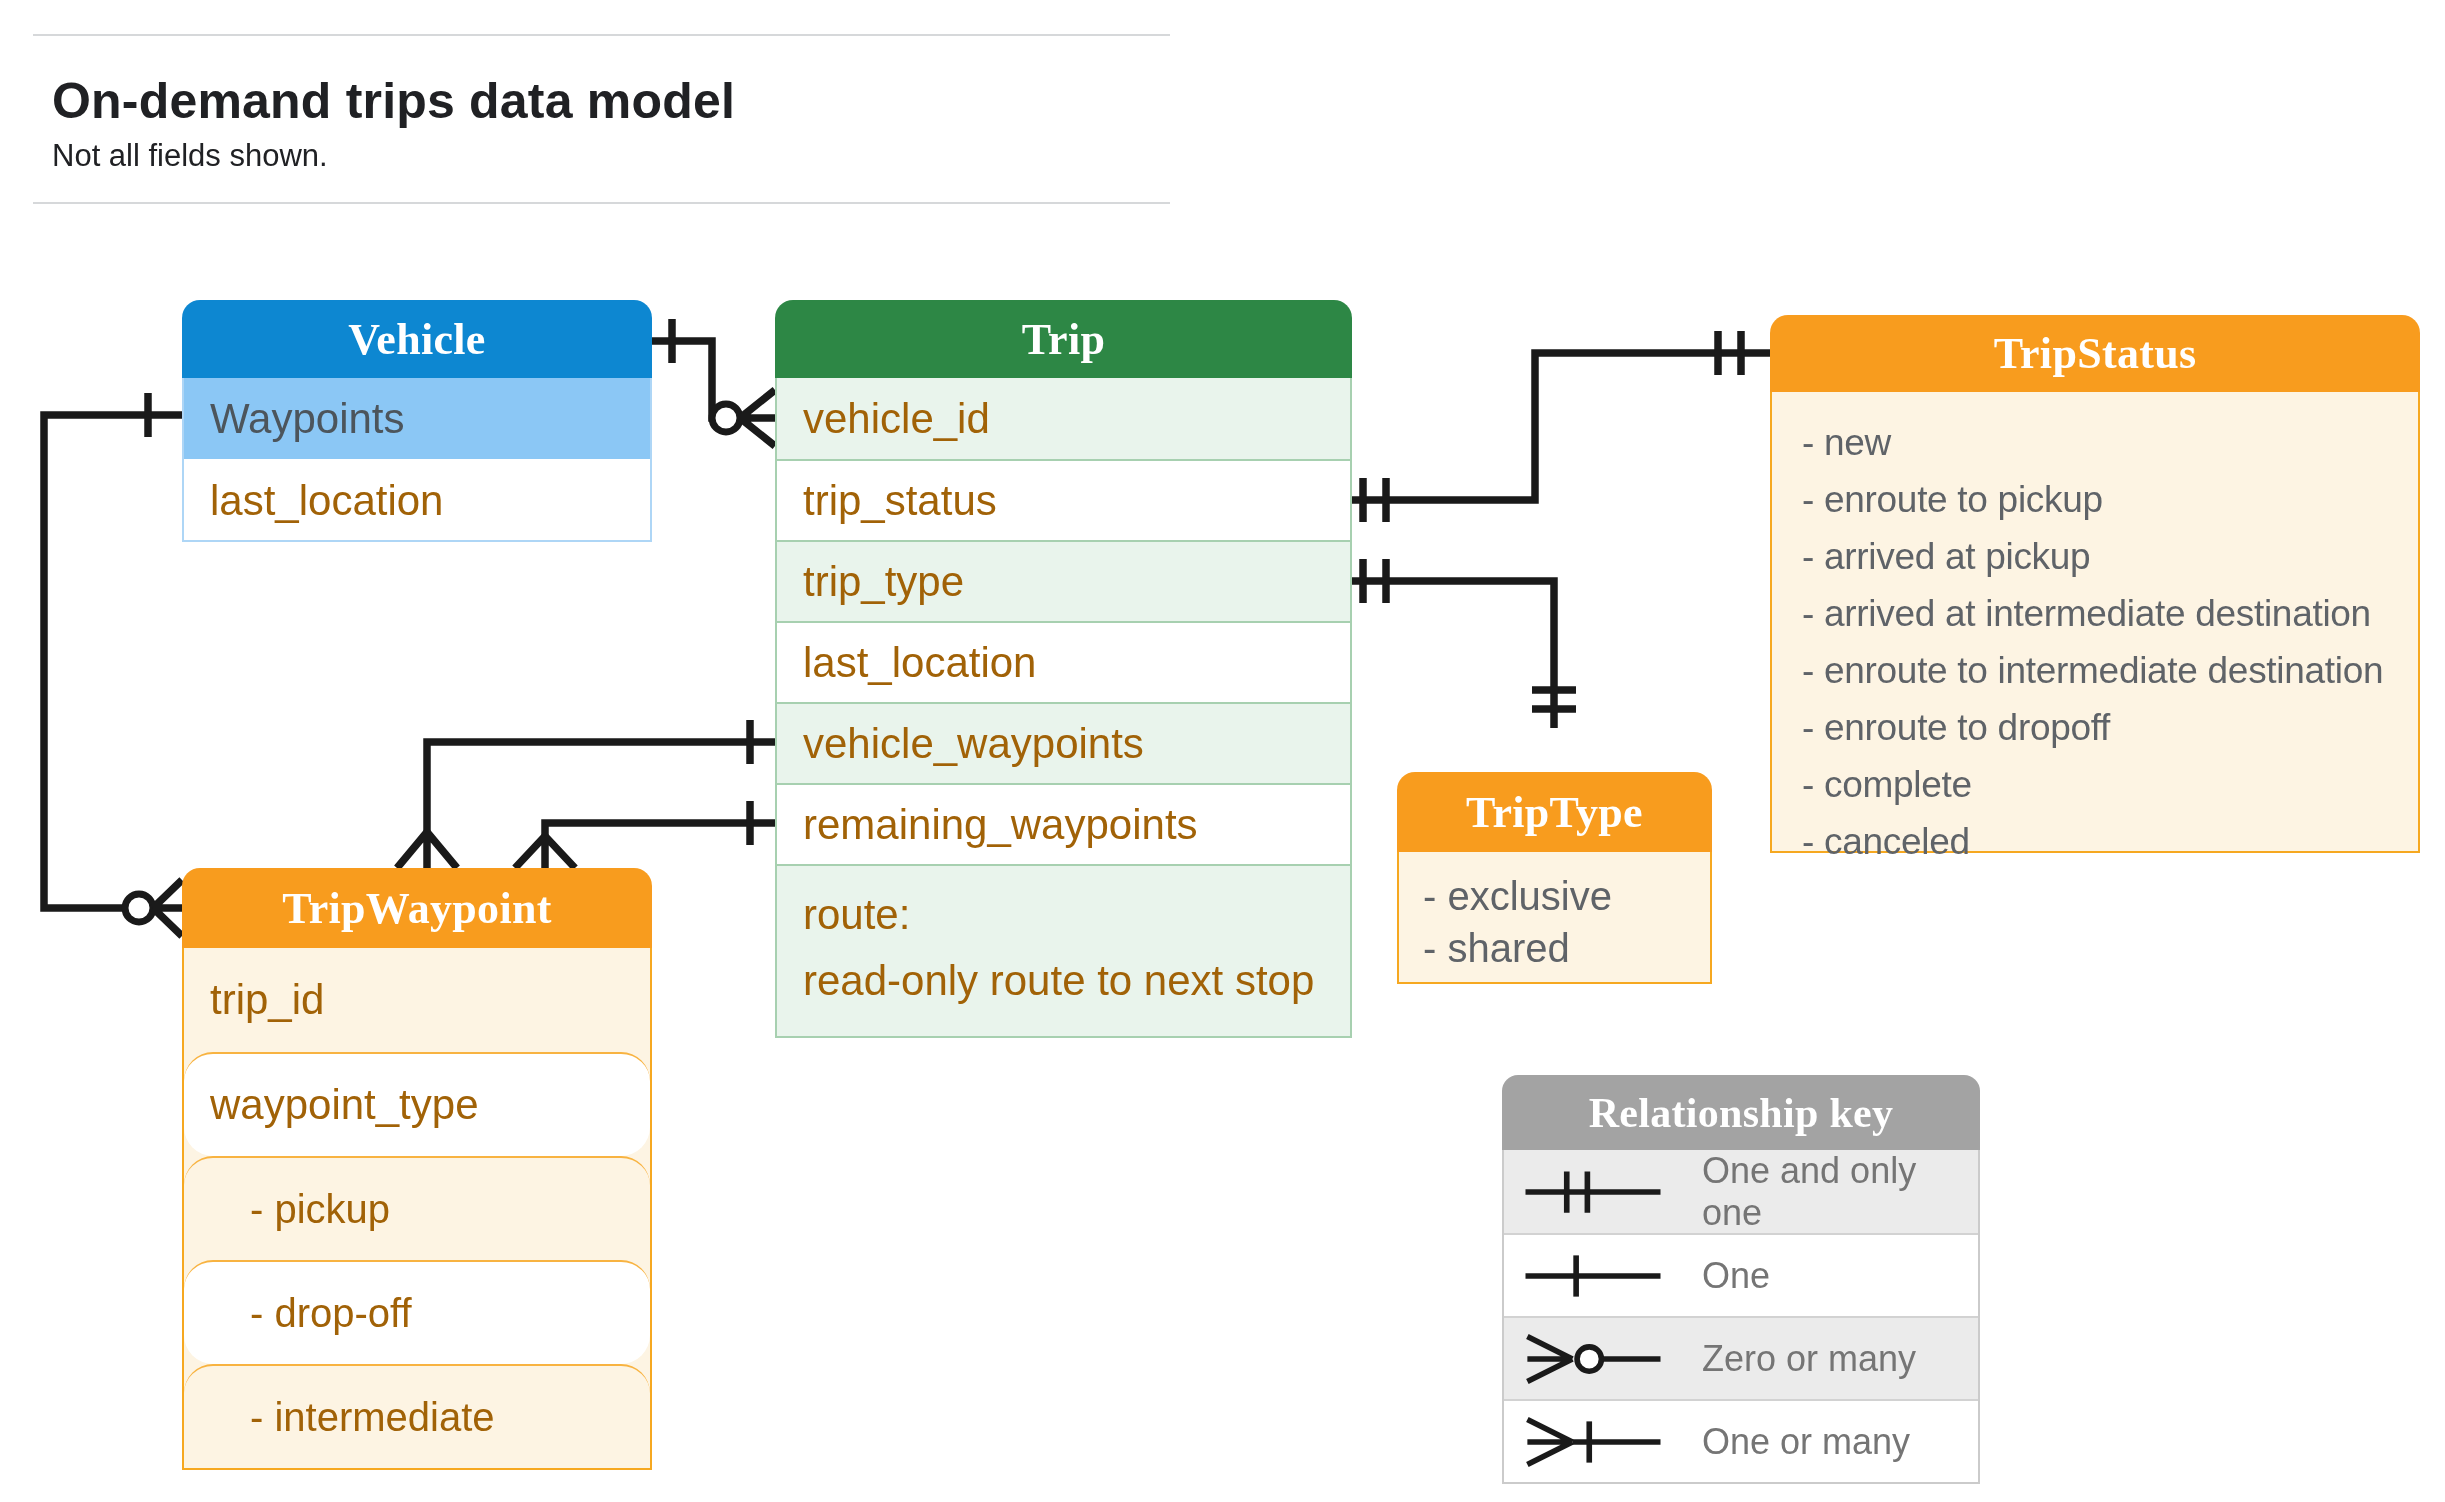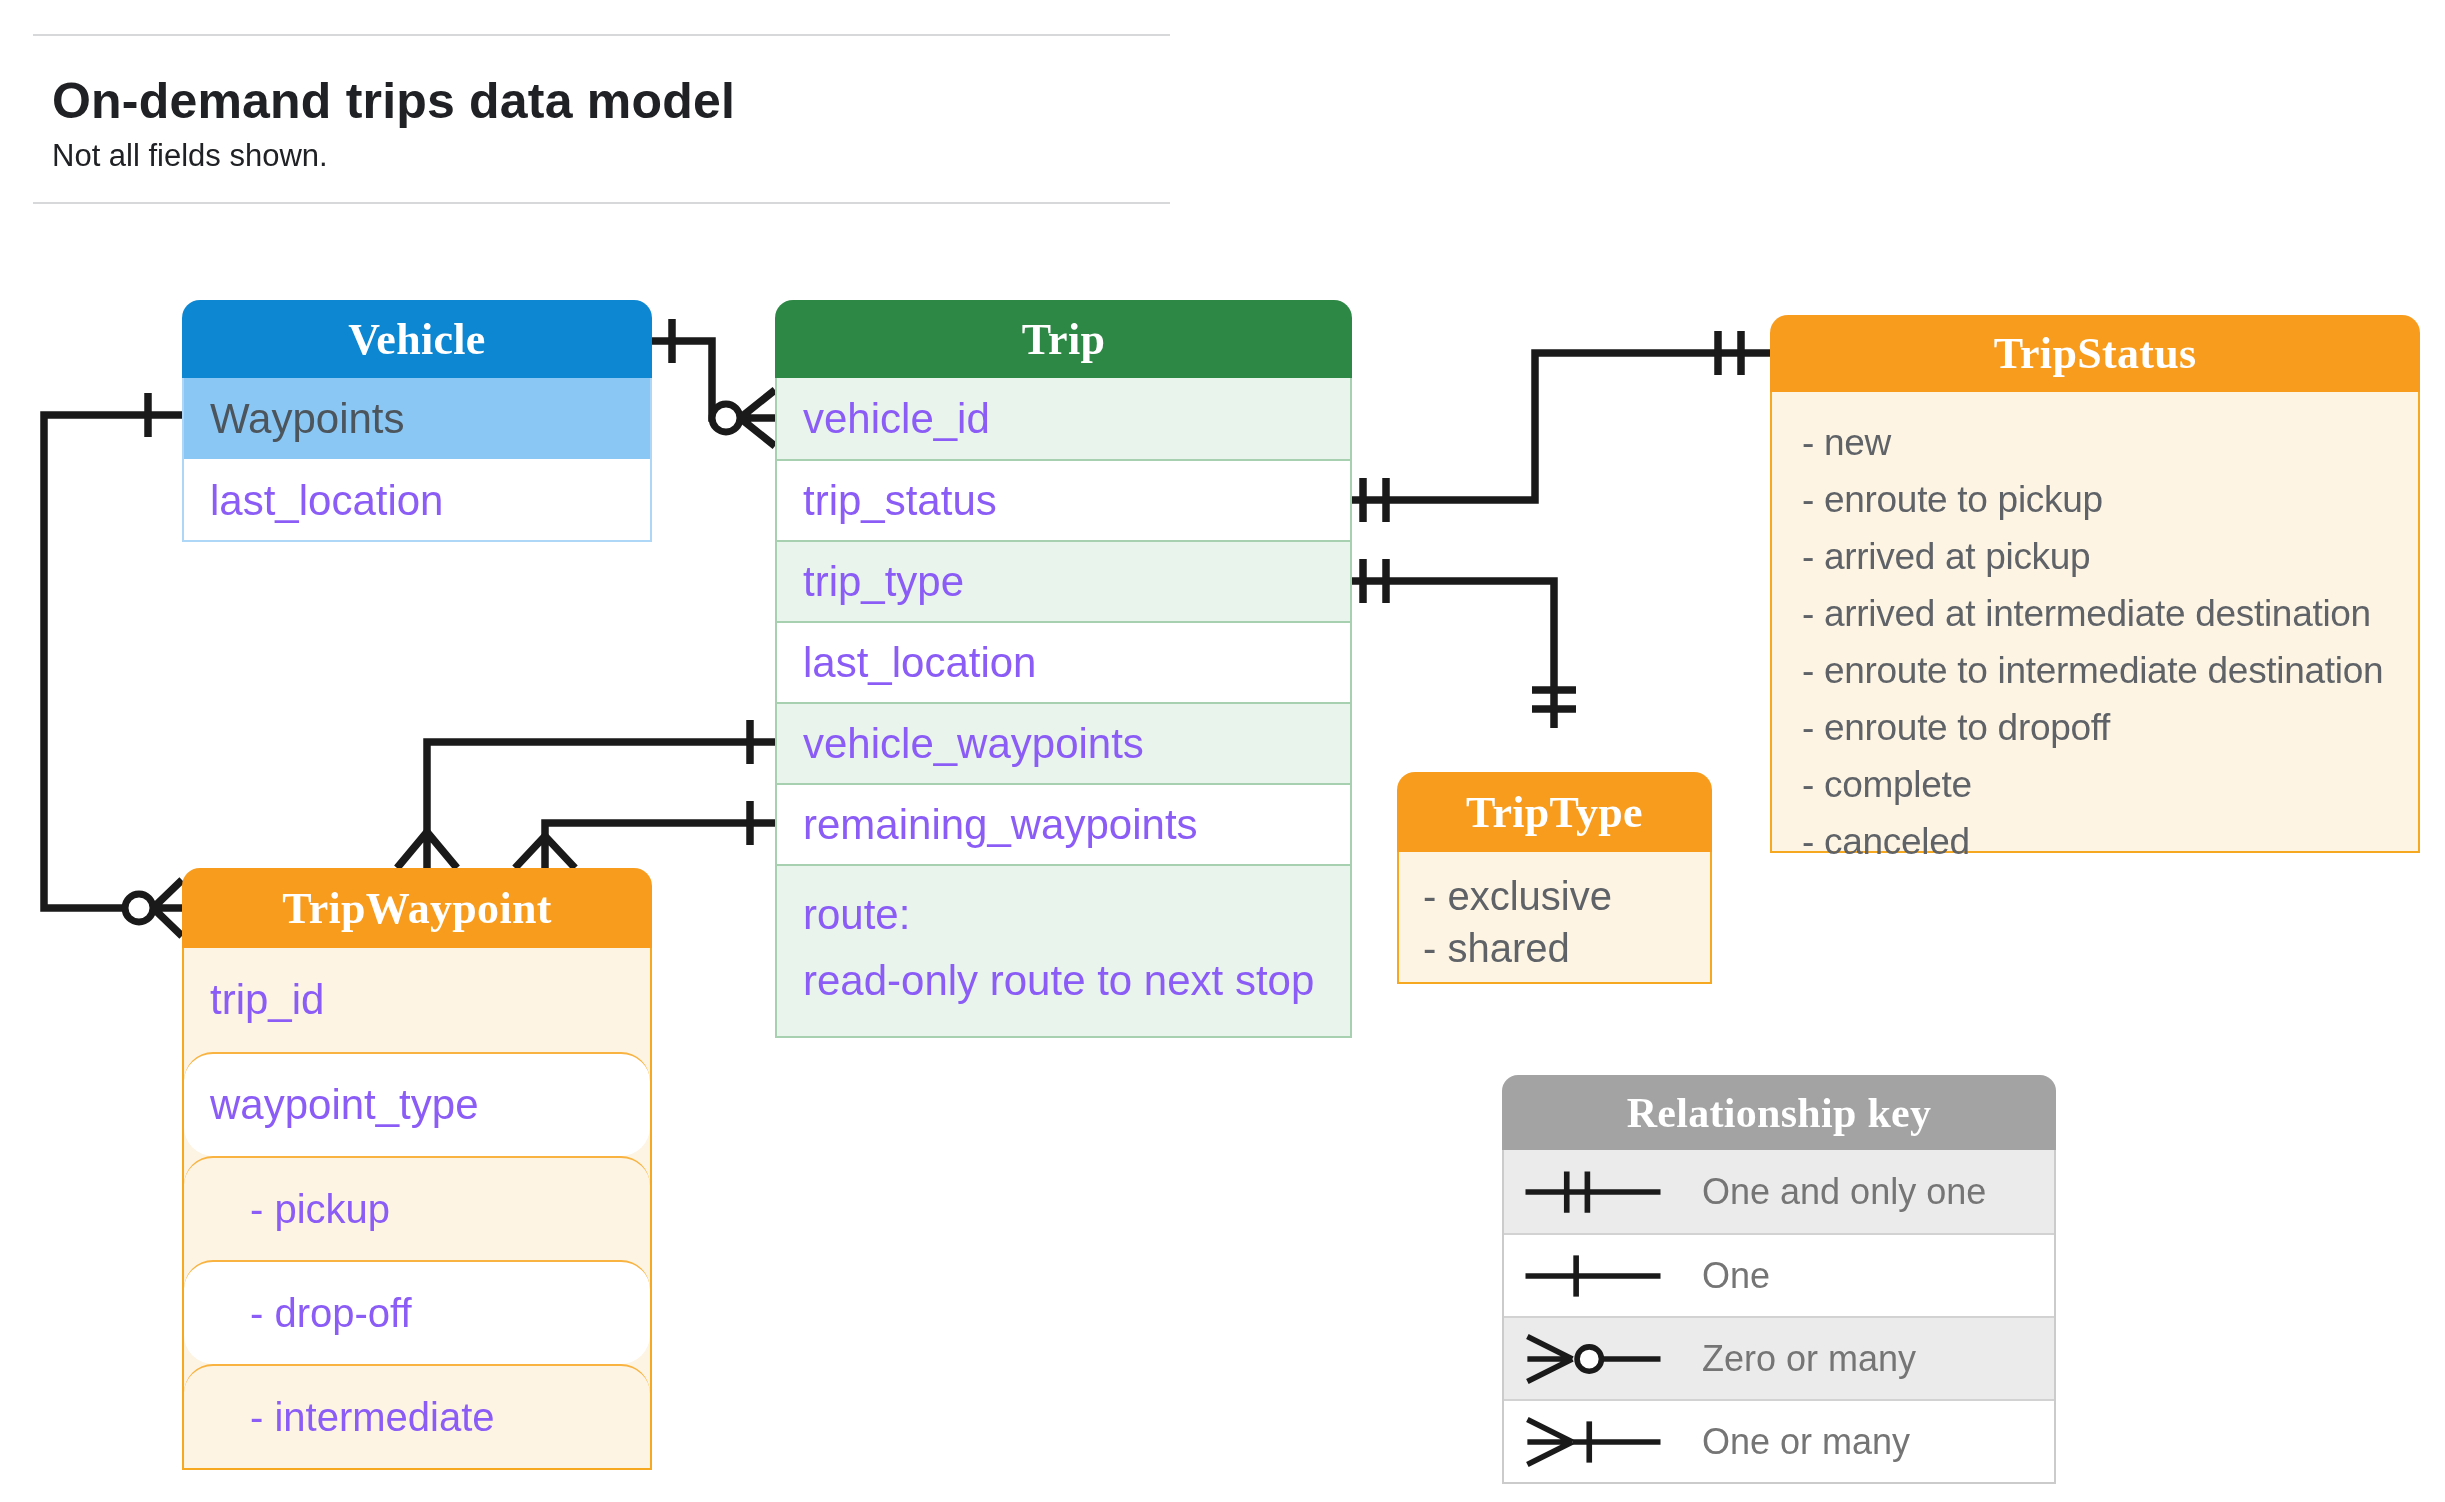"vehicle_id" .row { color: #8b5cf6 -> #a16207 }
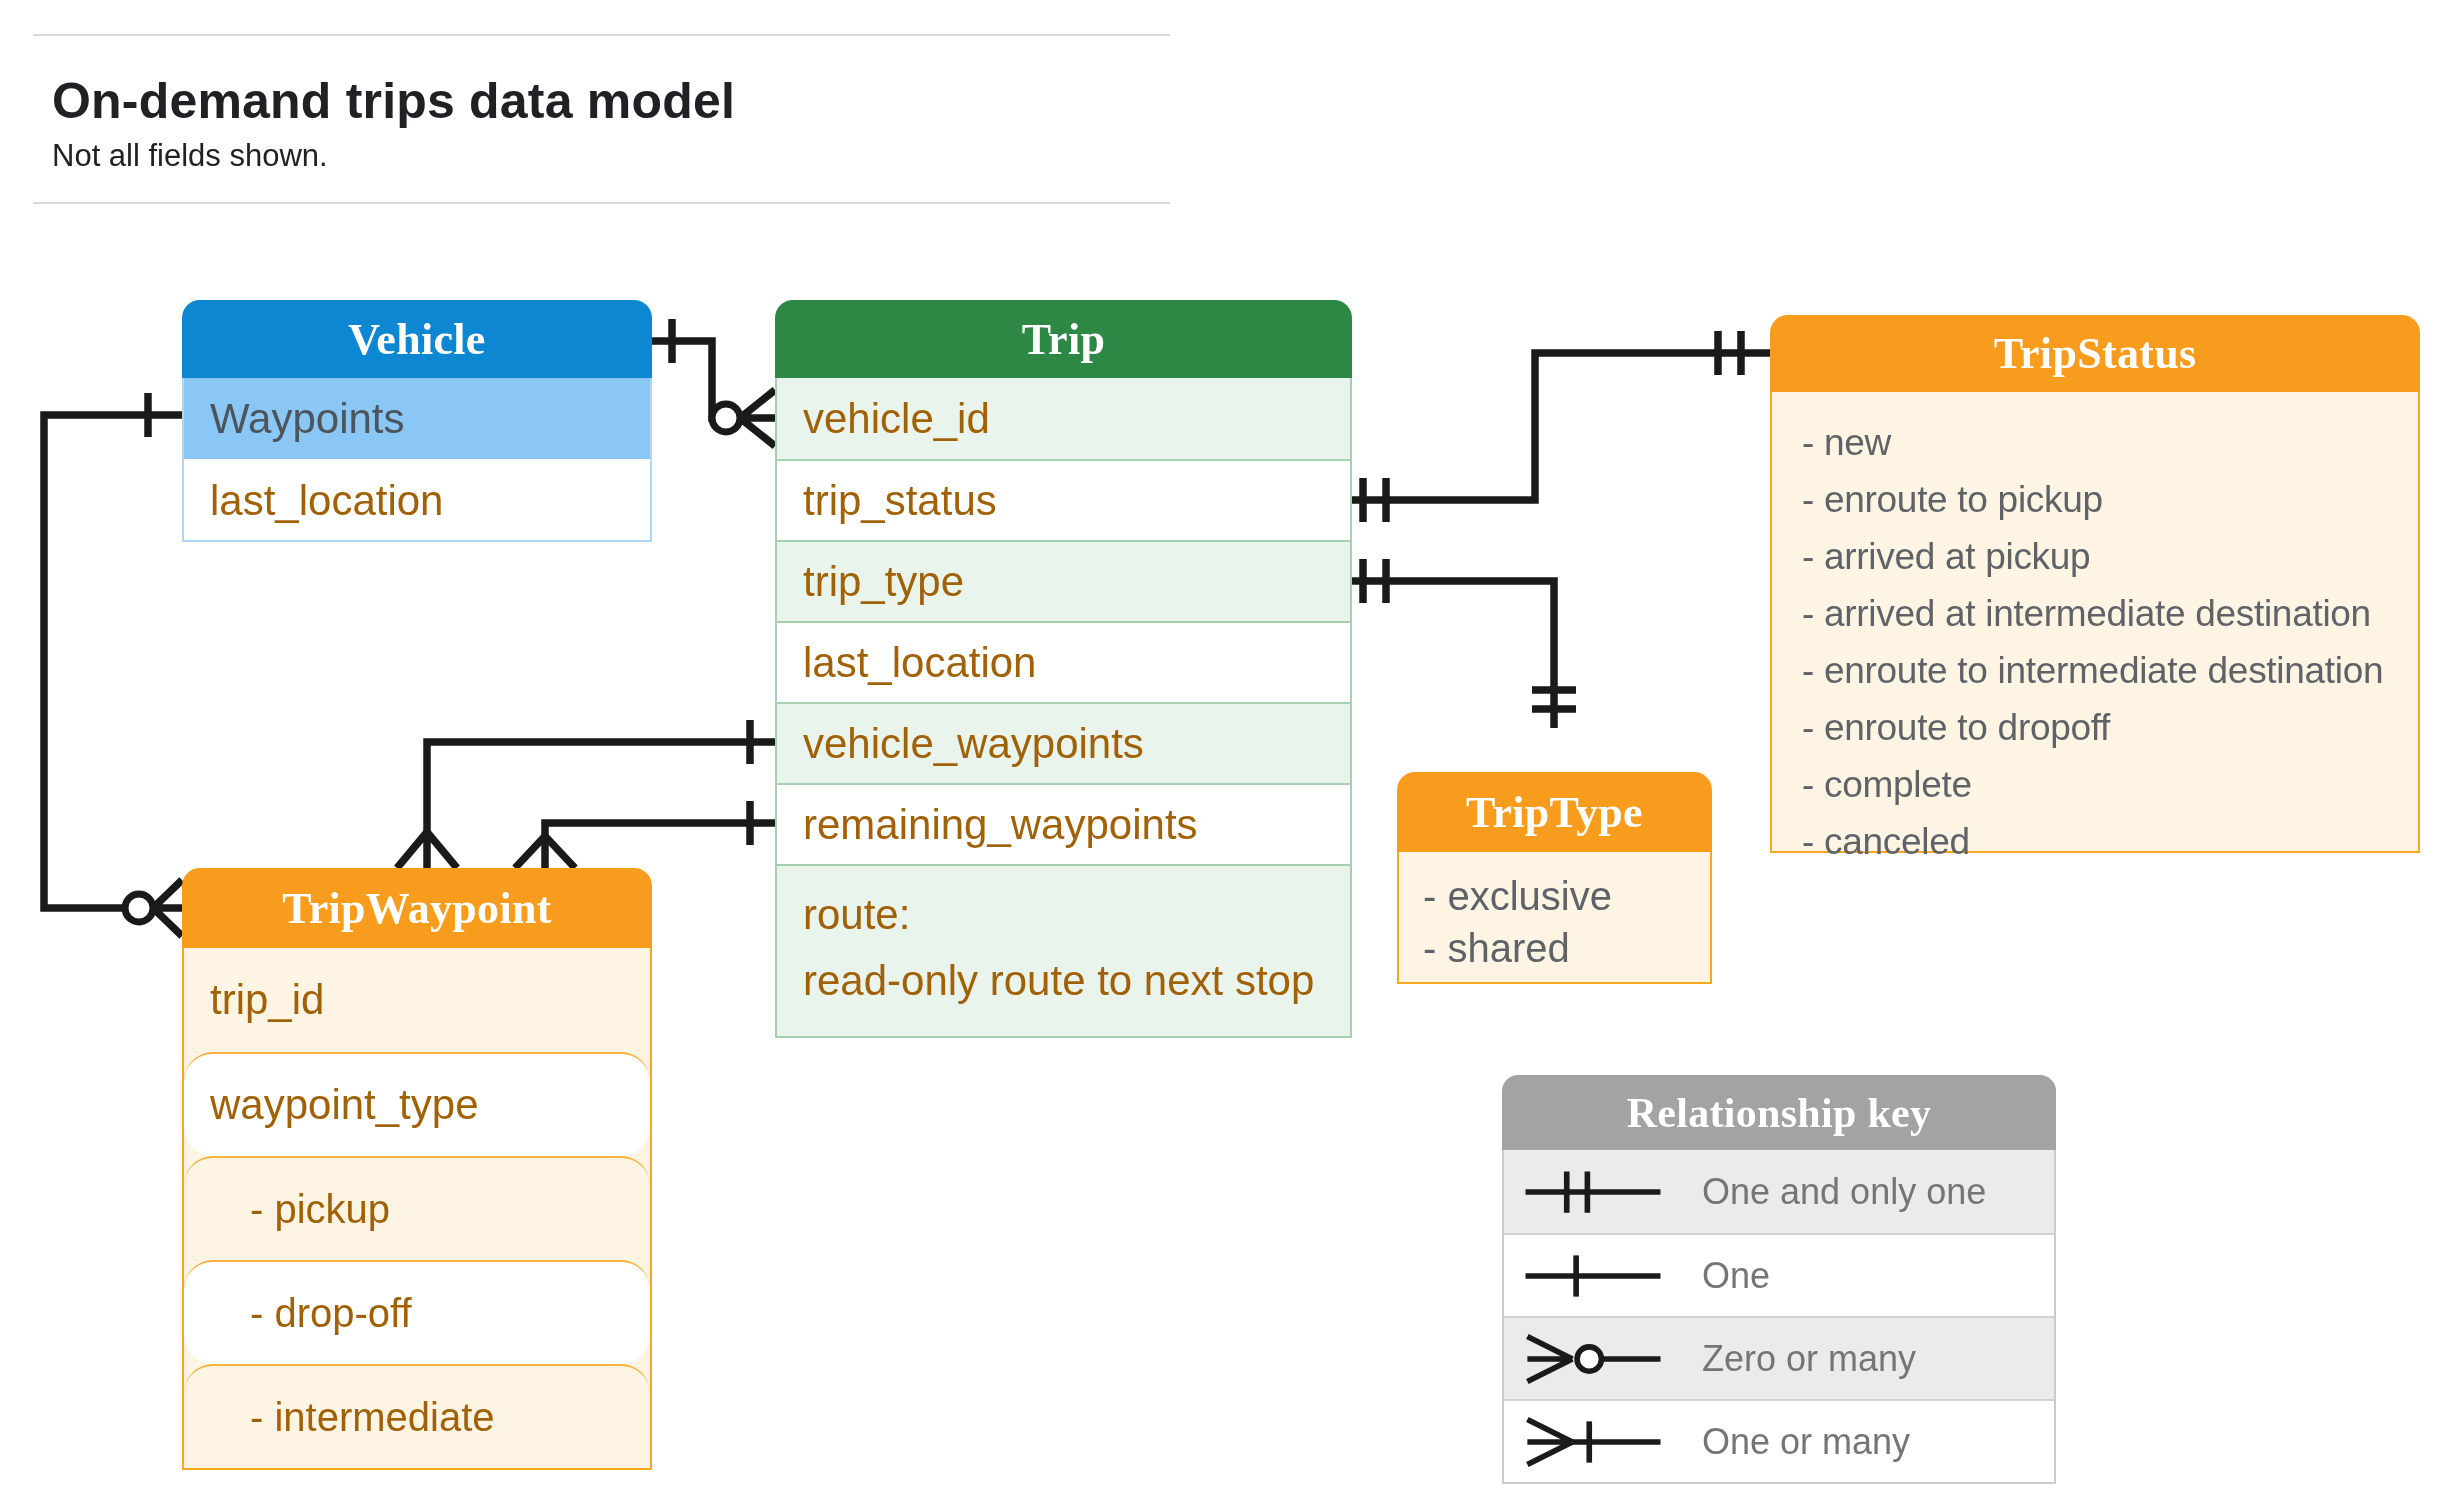"Relationship key" section.entity { width: 554px -> 478px }
